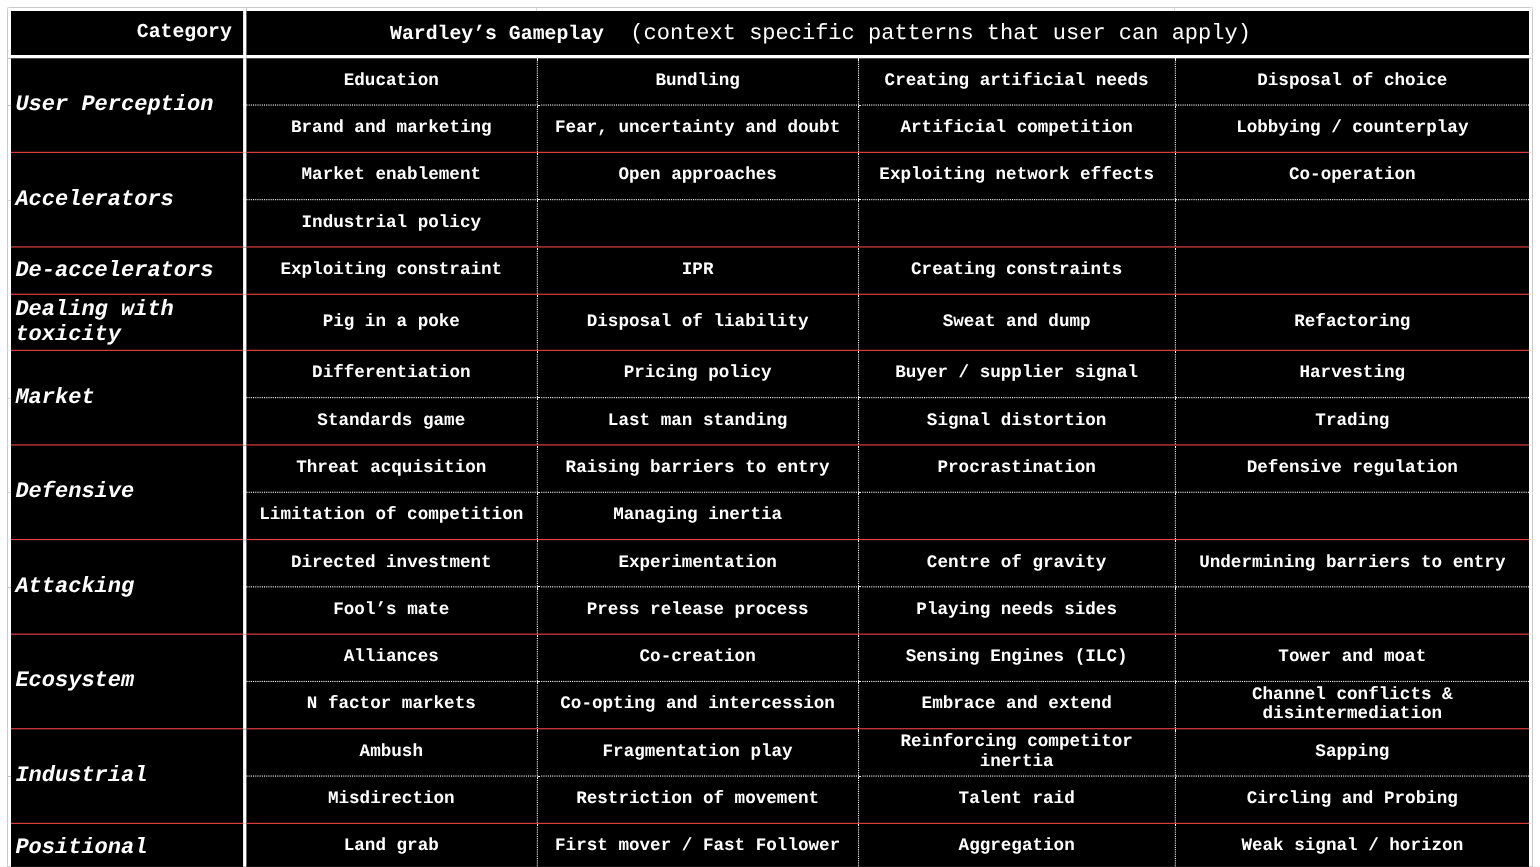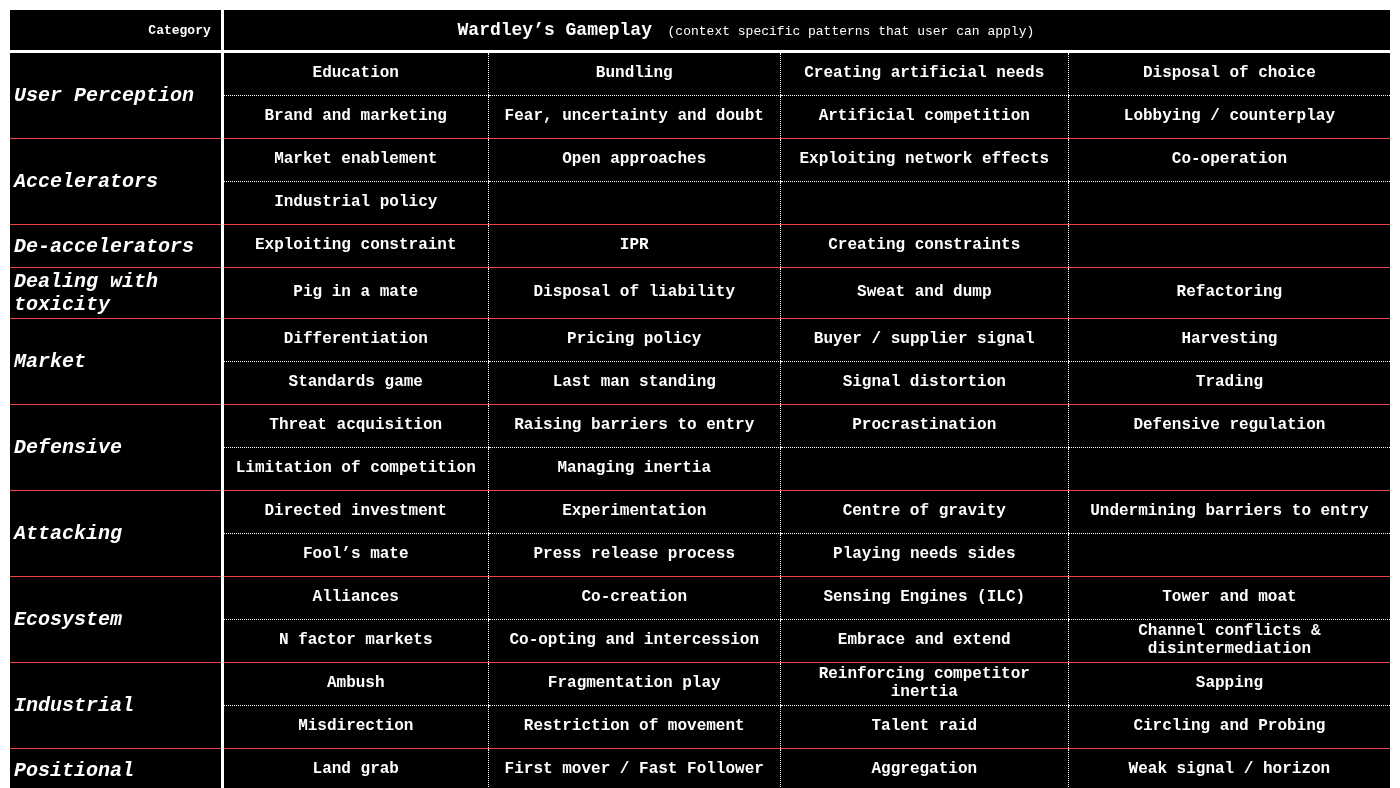"Category" th.cat-h { font-size: 13px -> 18px }
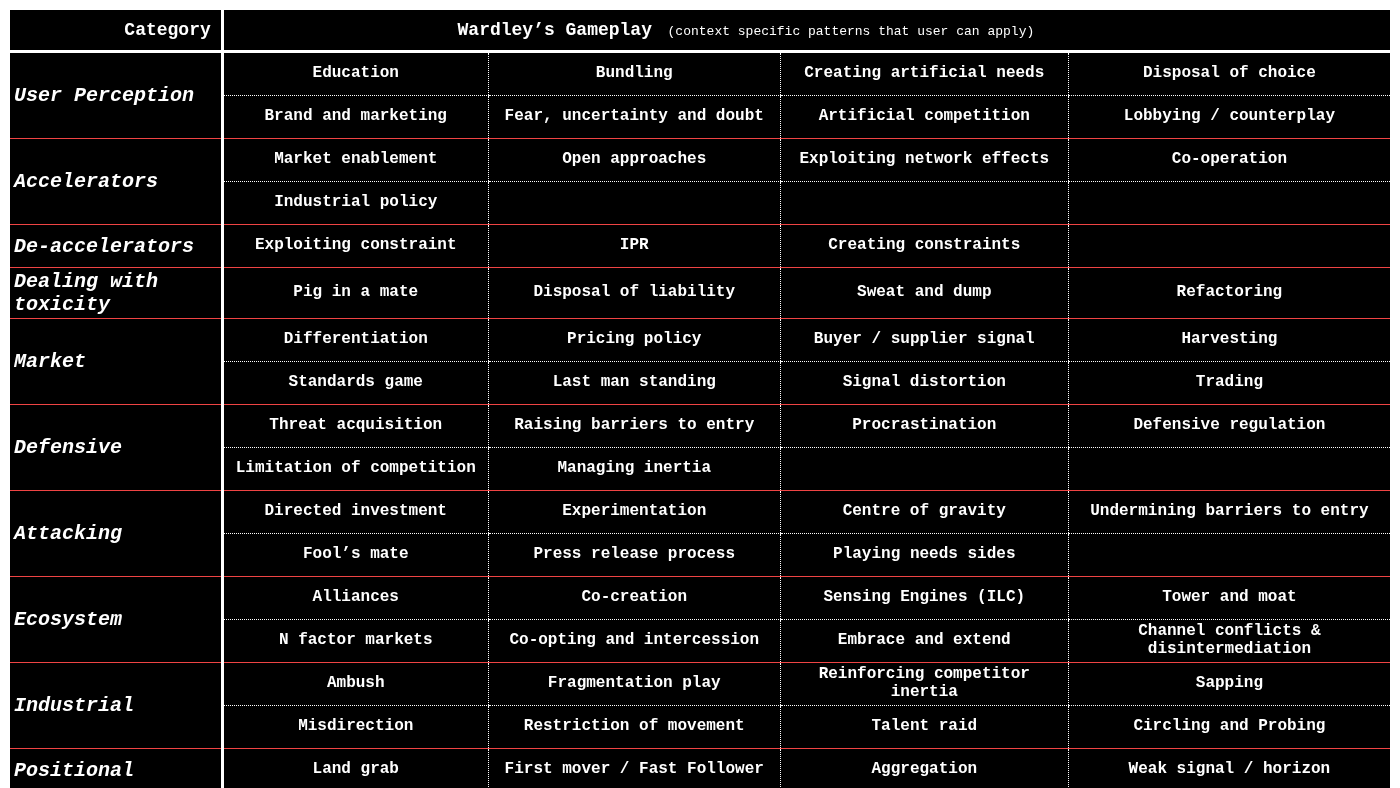"(context specific patterns that user" .title-sub { font-size: 13px -> 20px }
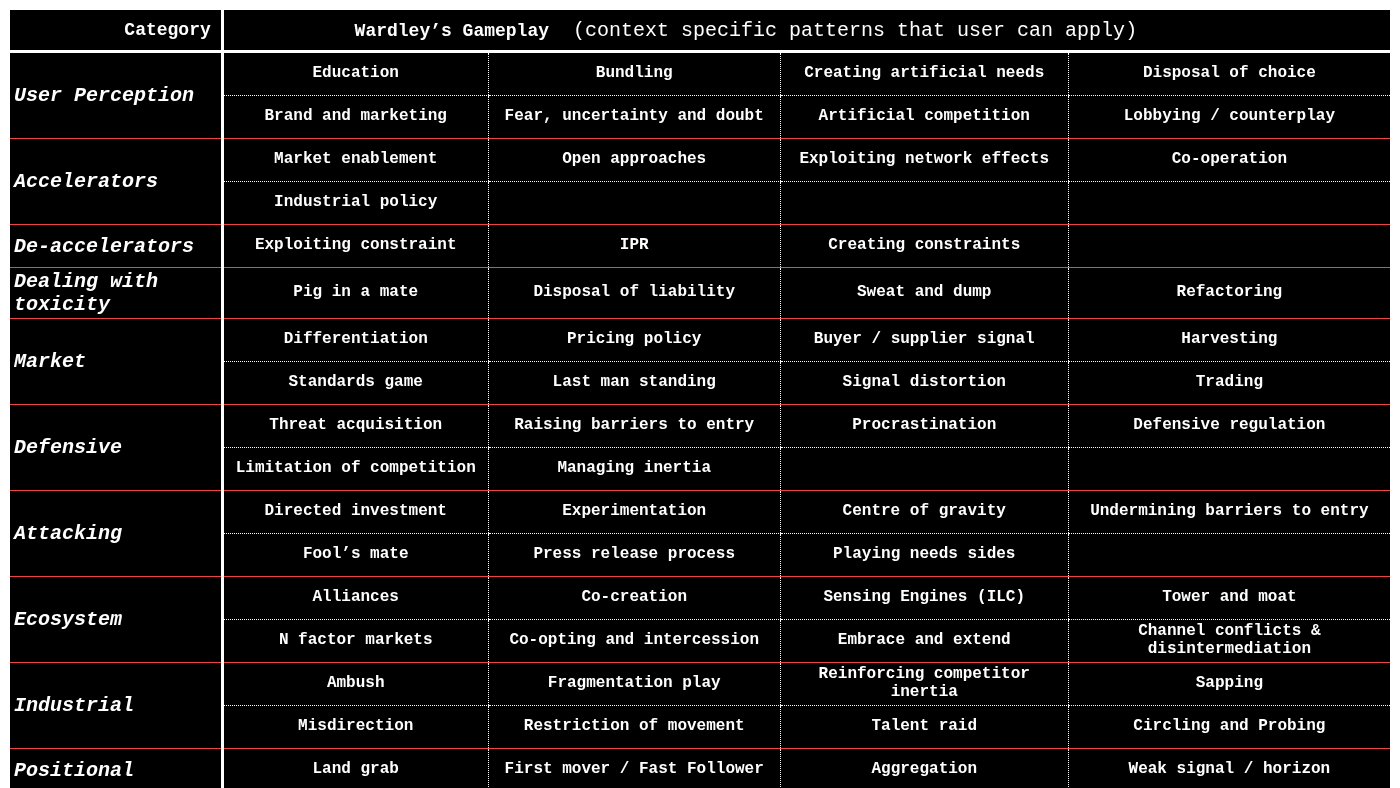"Pig in a mate" td.cell { text: mate -> poke }
